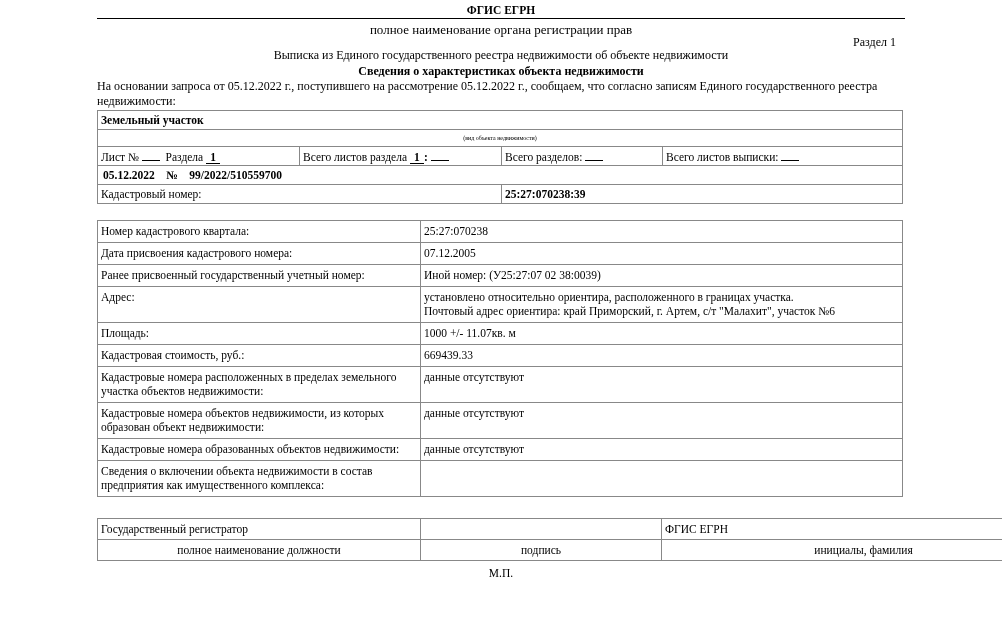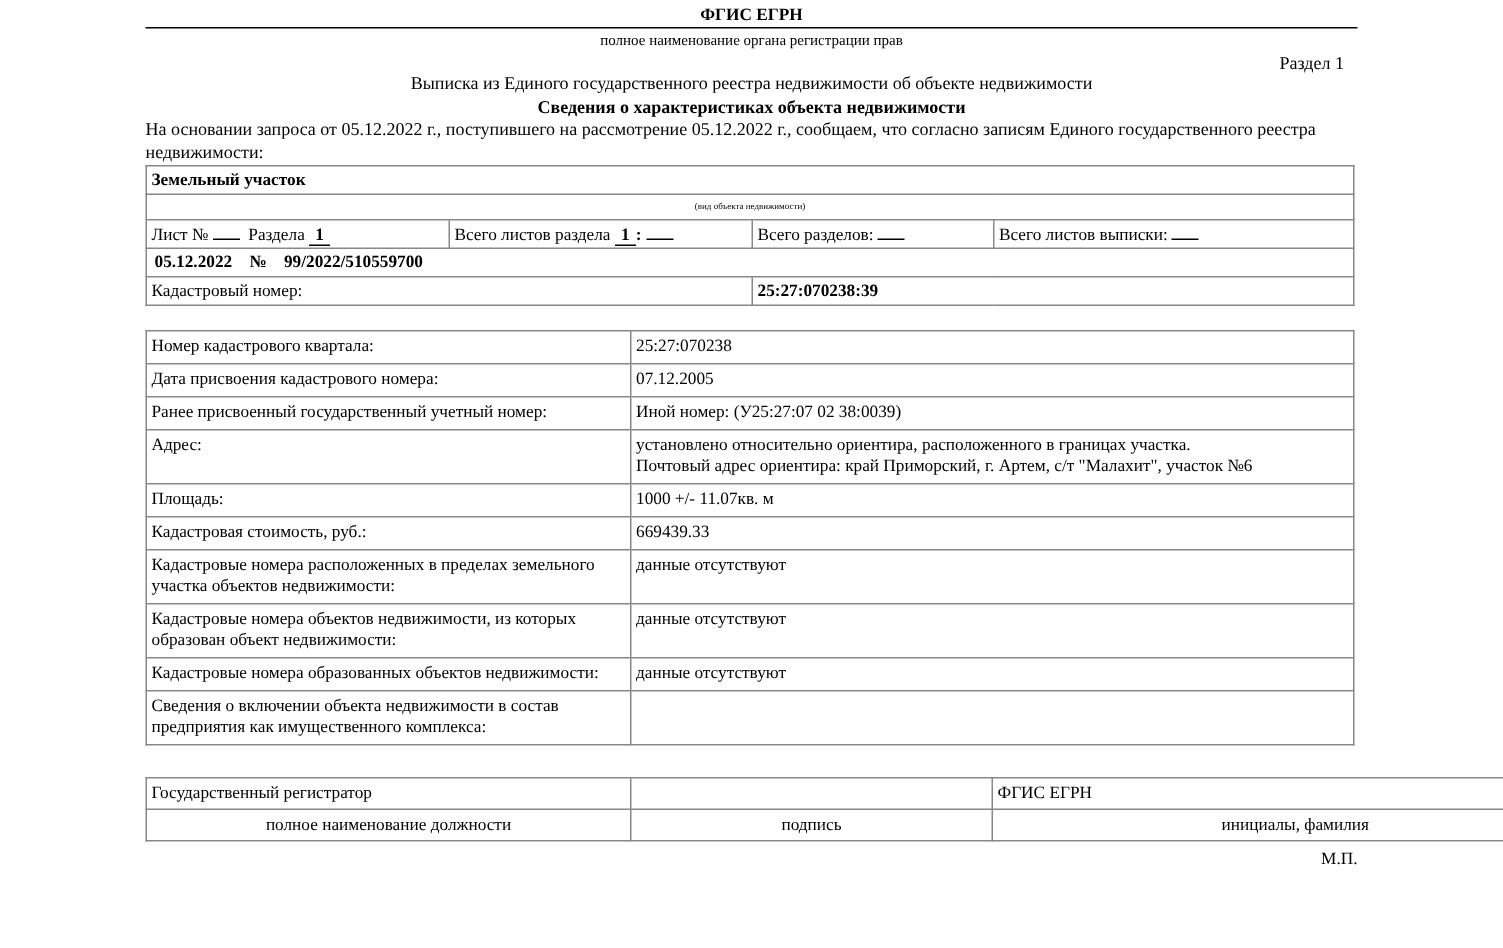"полное наименование органа регистрации" .hdr-sub { font-size: 10px -> 13px }
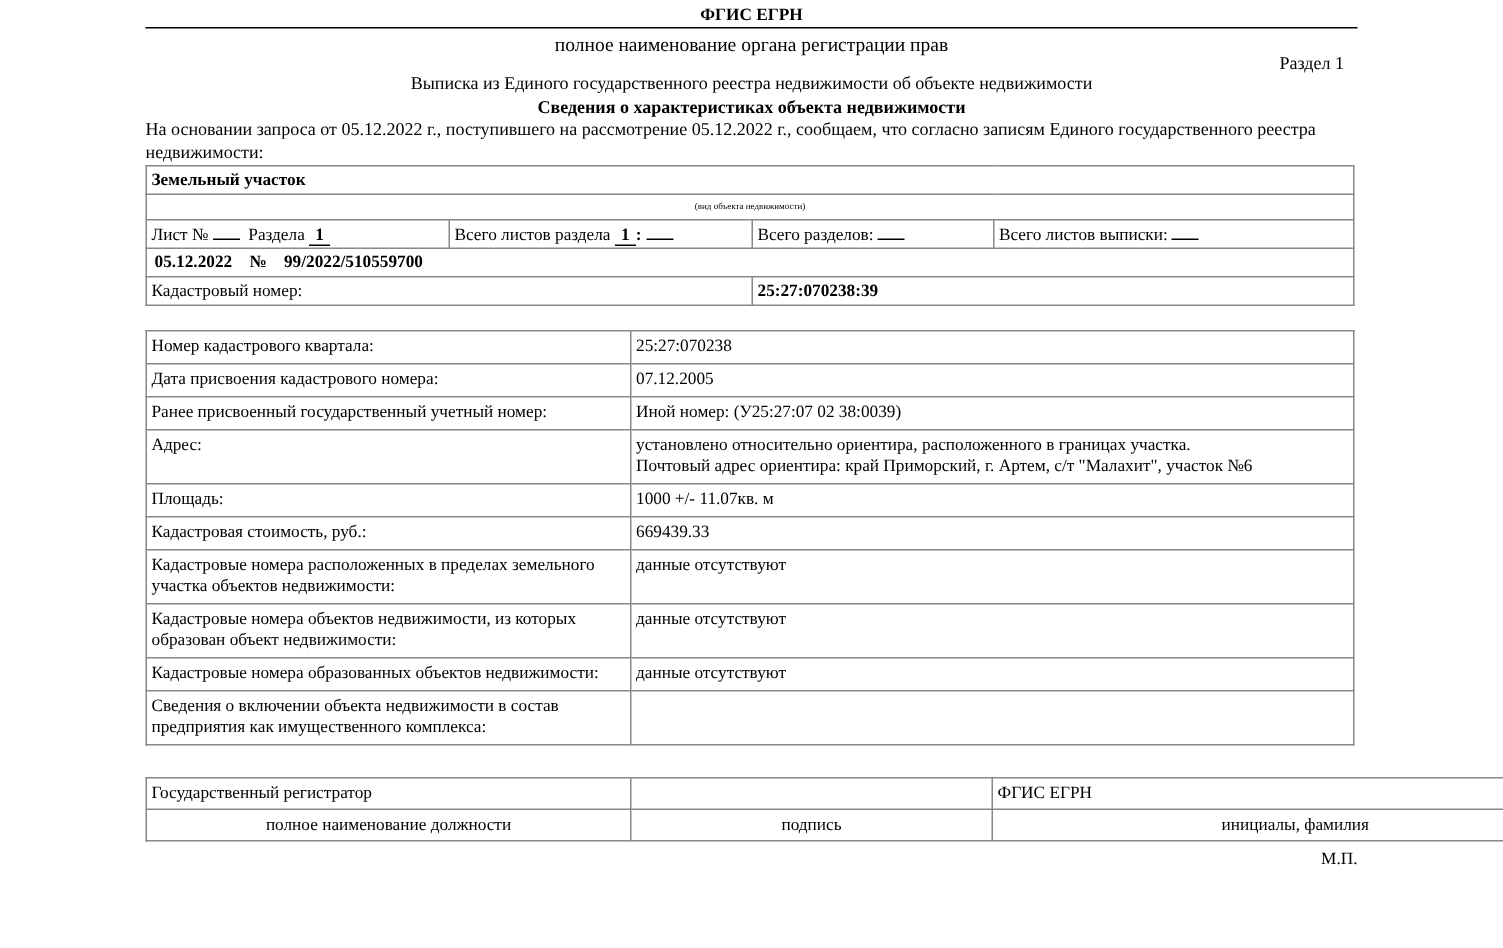"М.П." .mp { text-align: right -> center }
